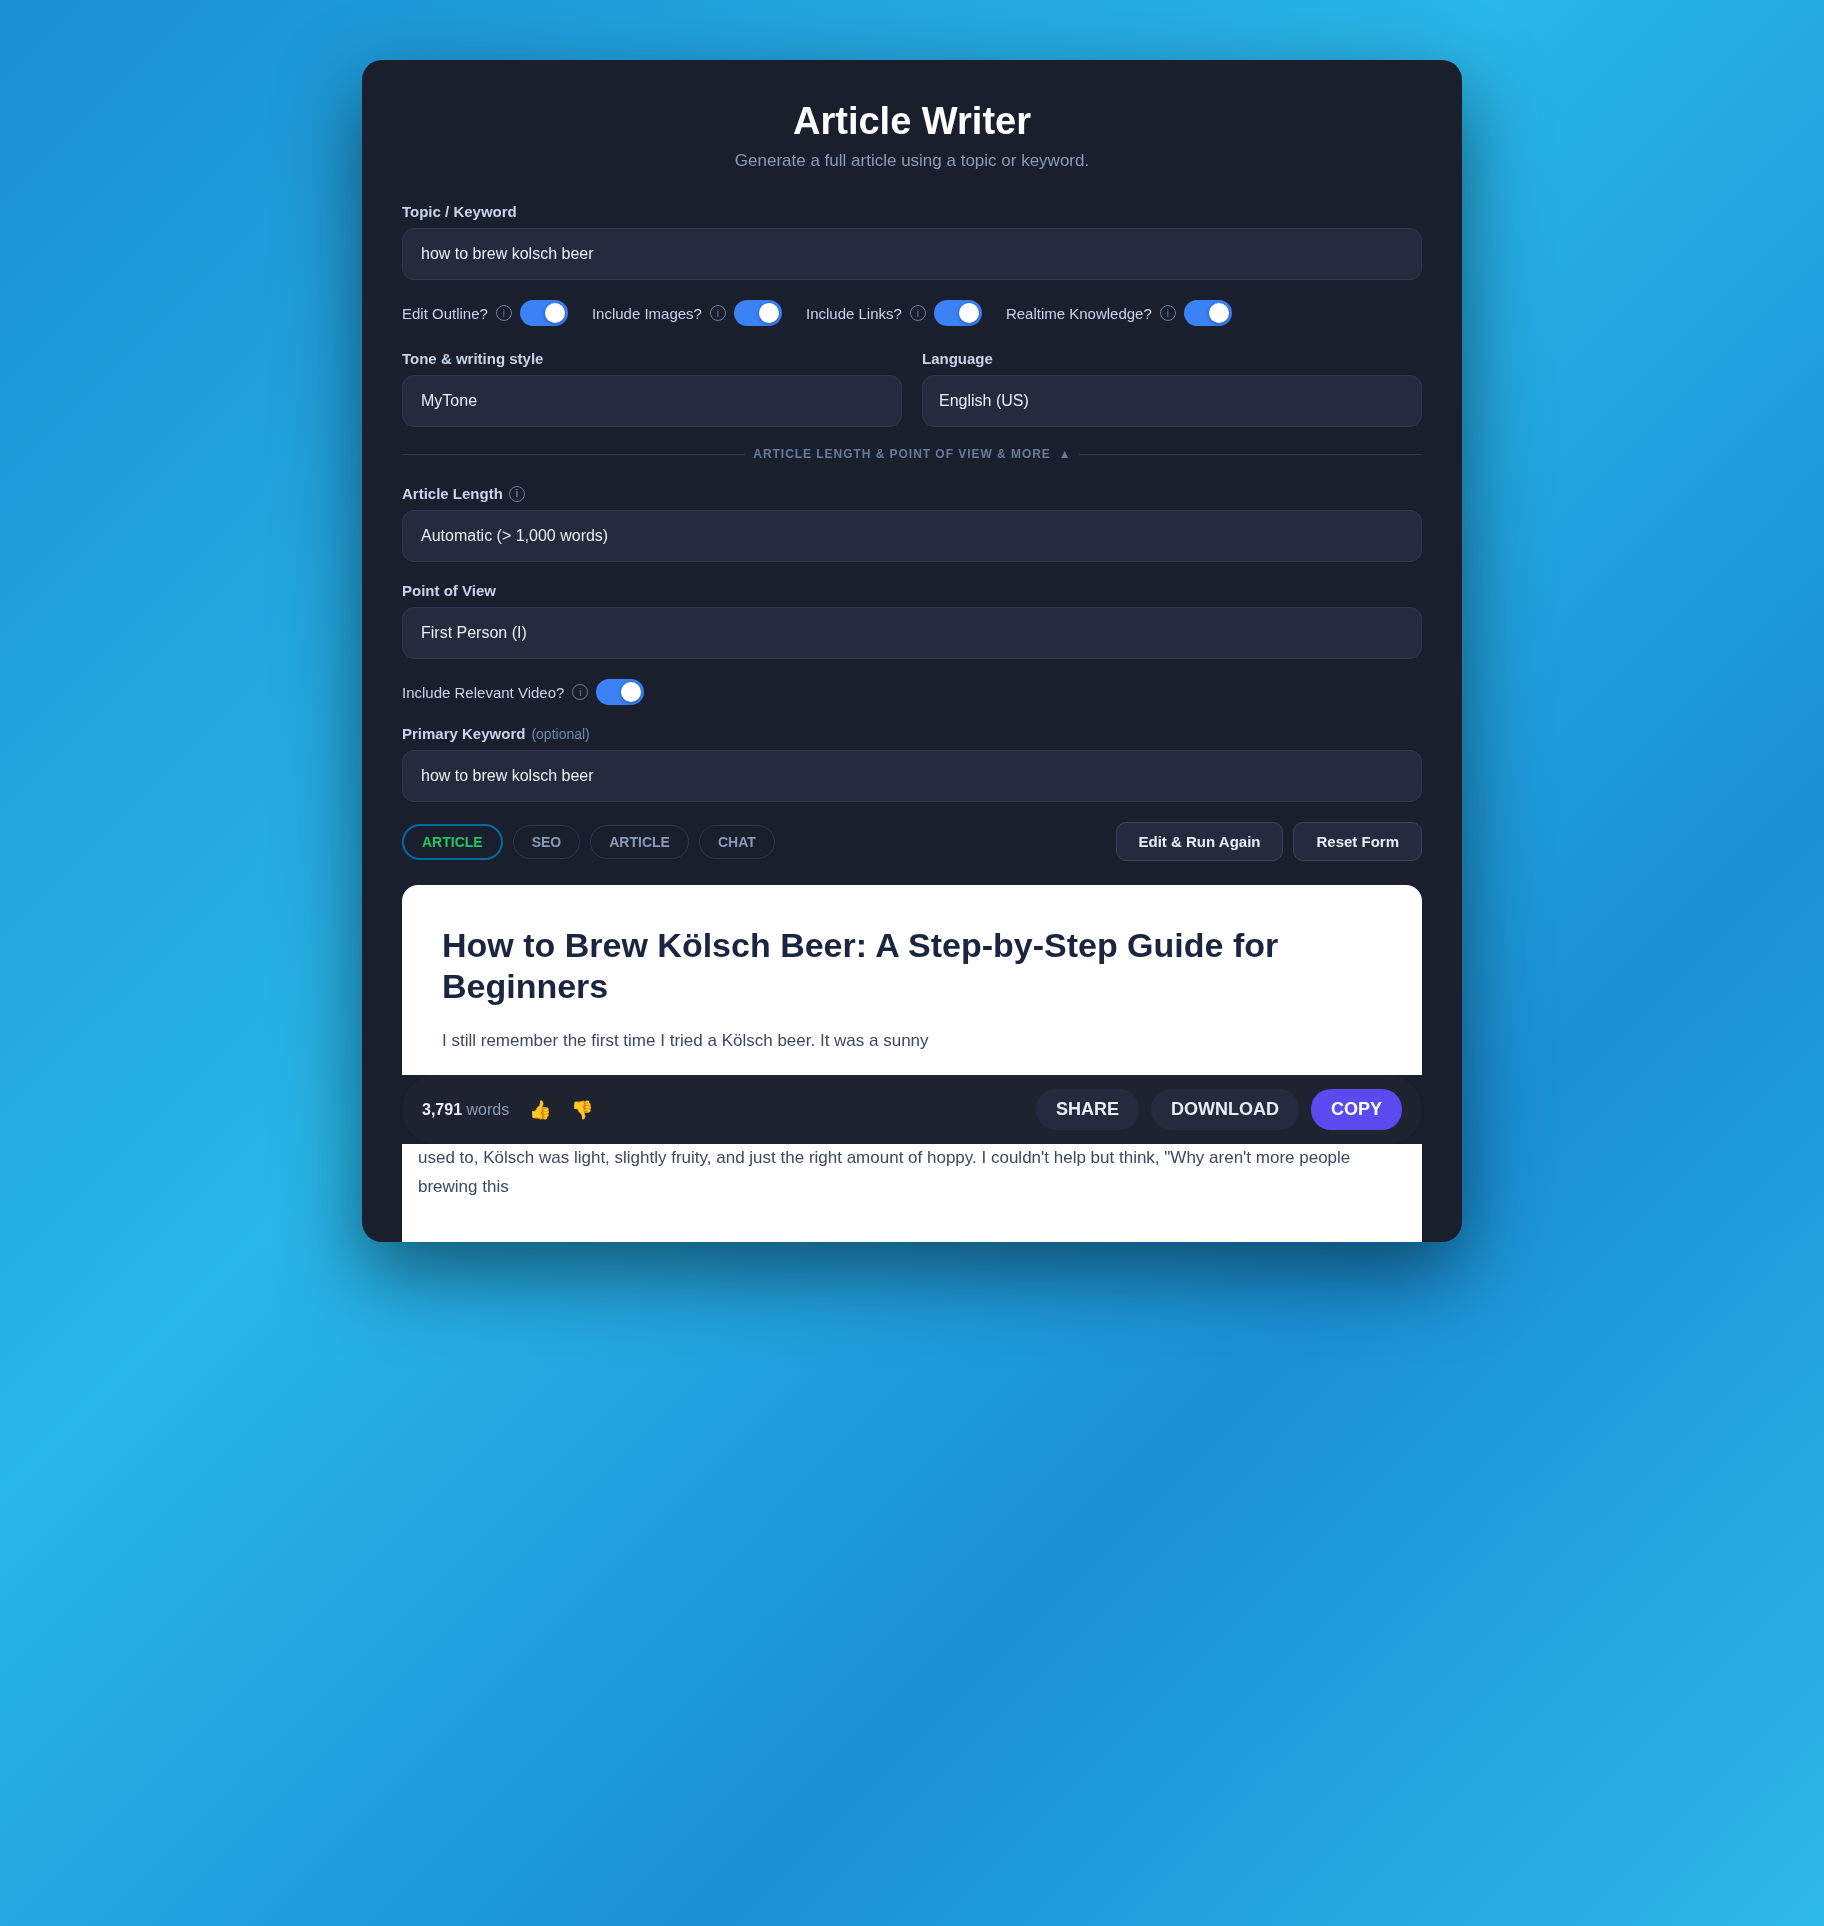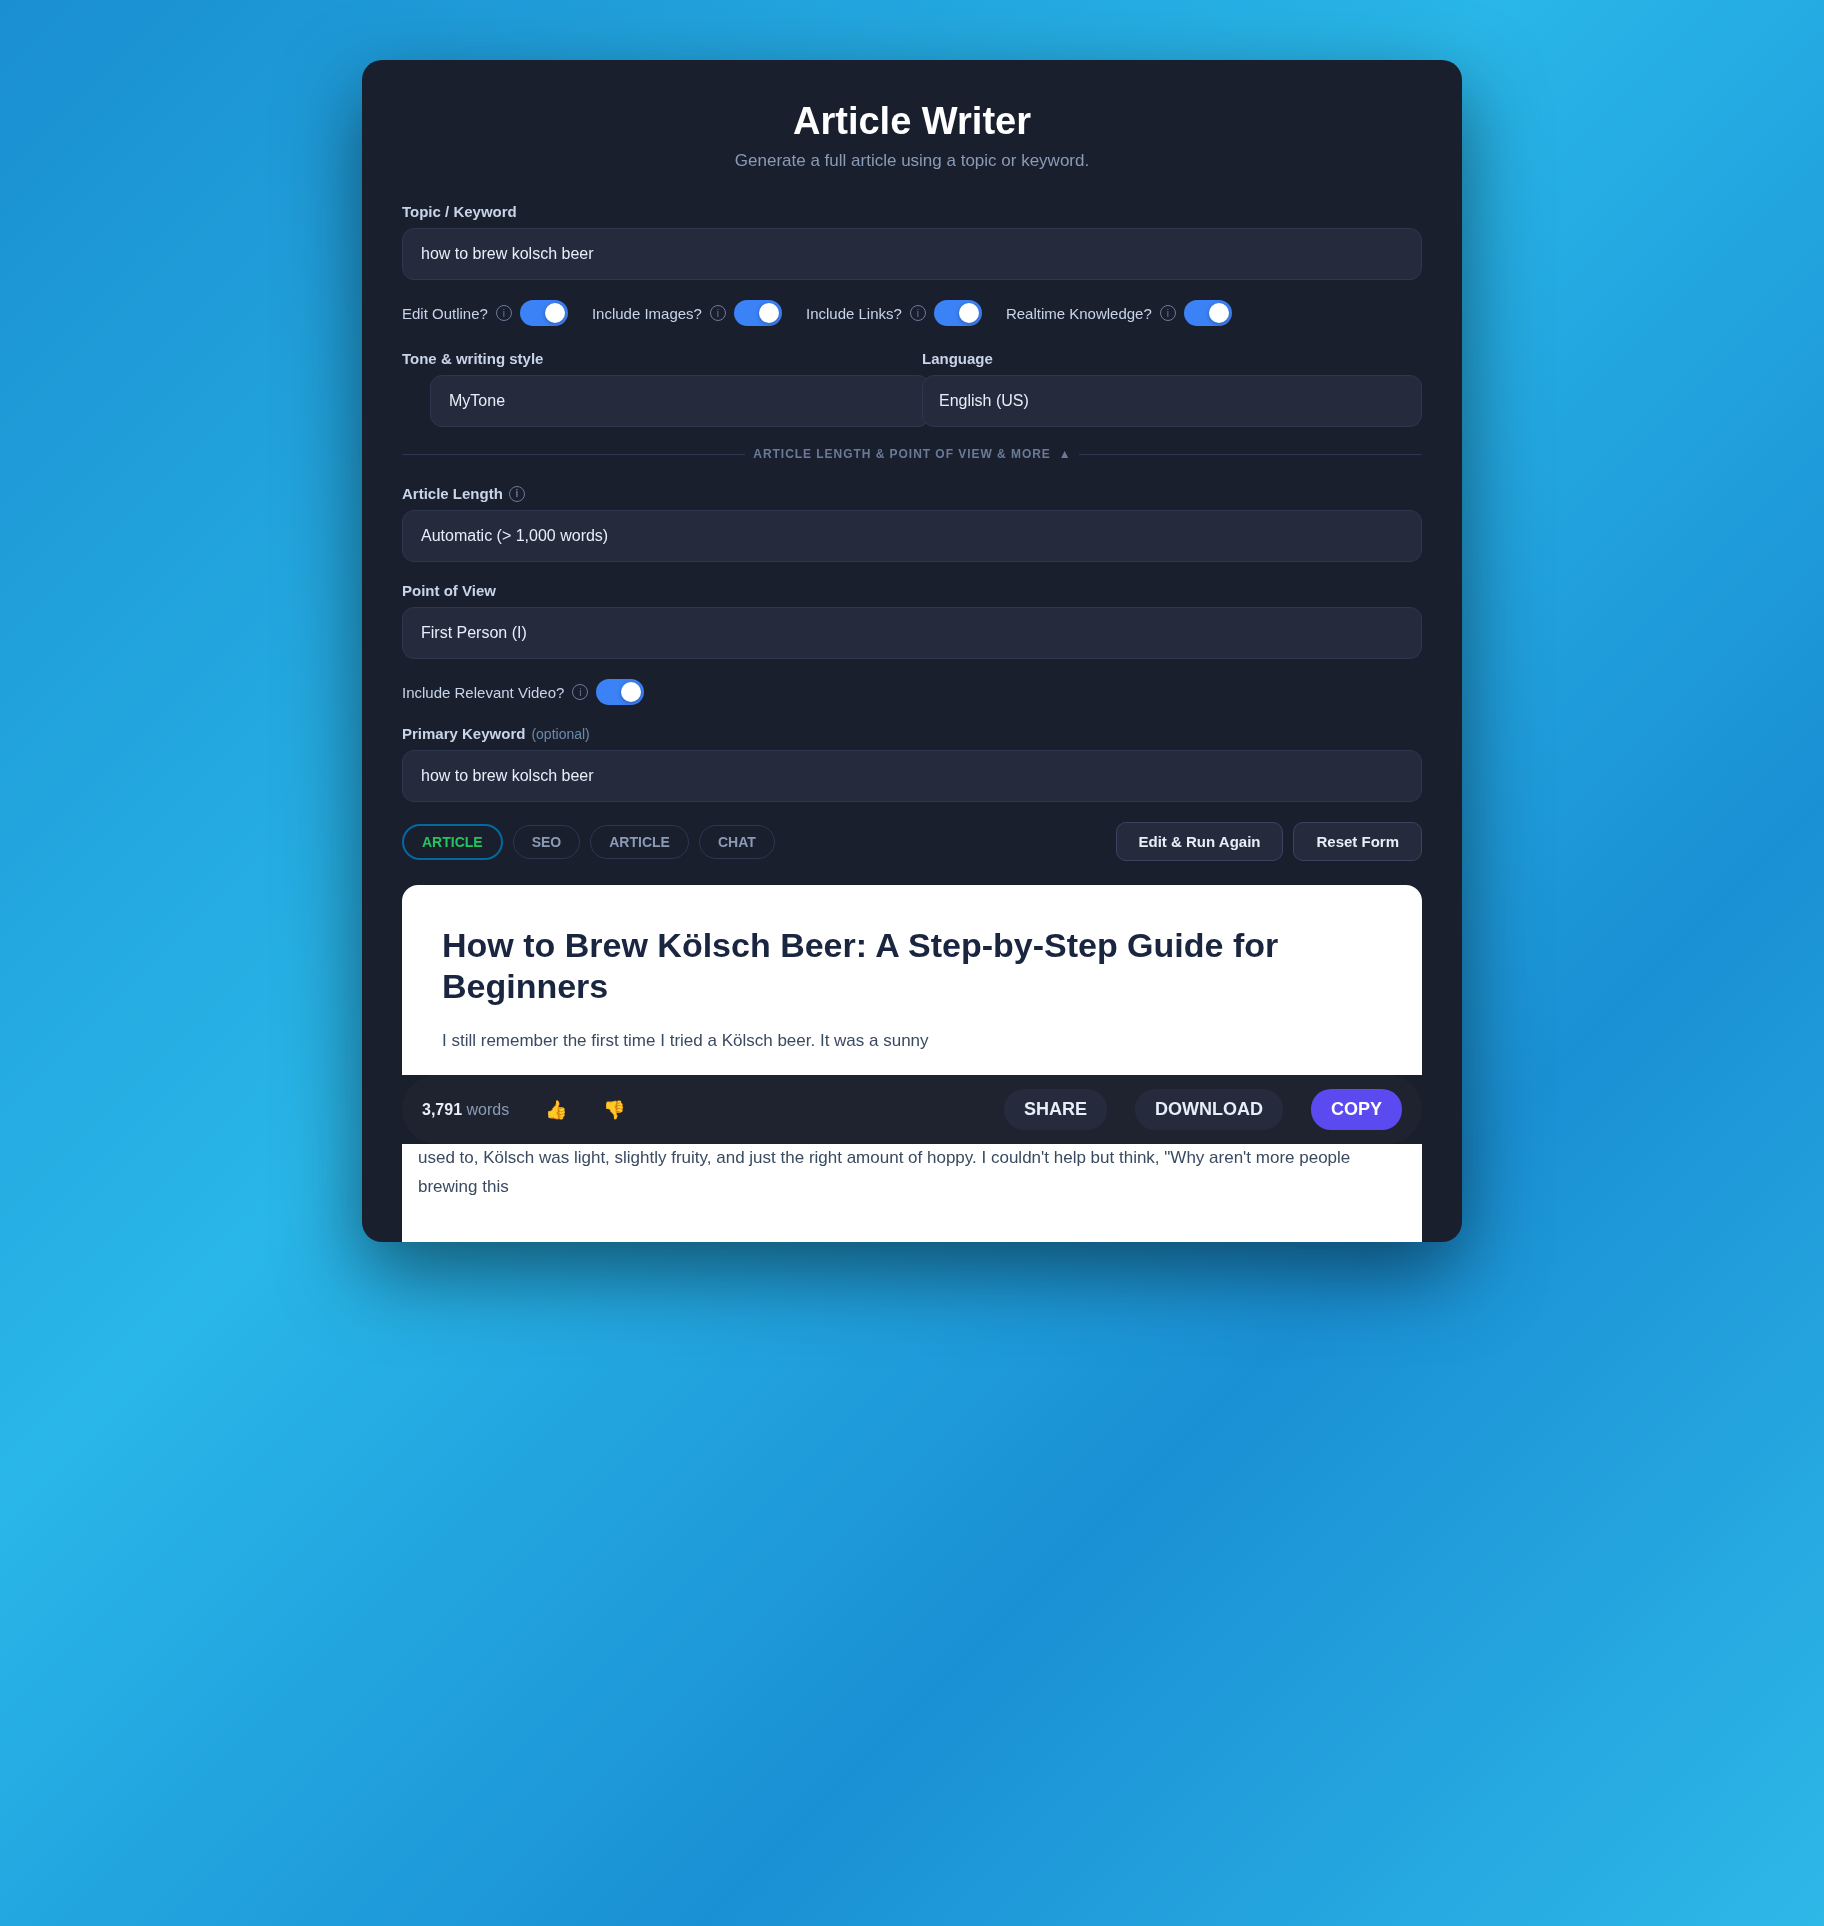"MyTone" input.text-input { margin-left: 28px -> none }
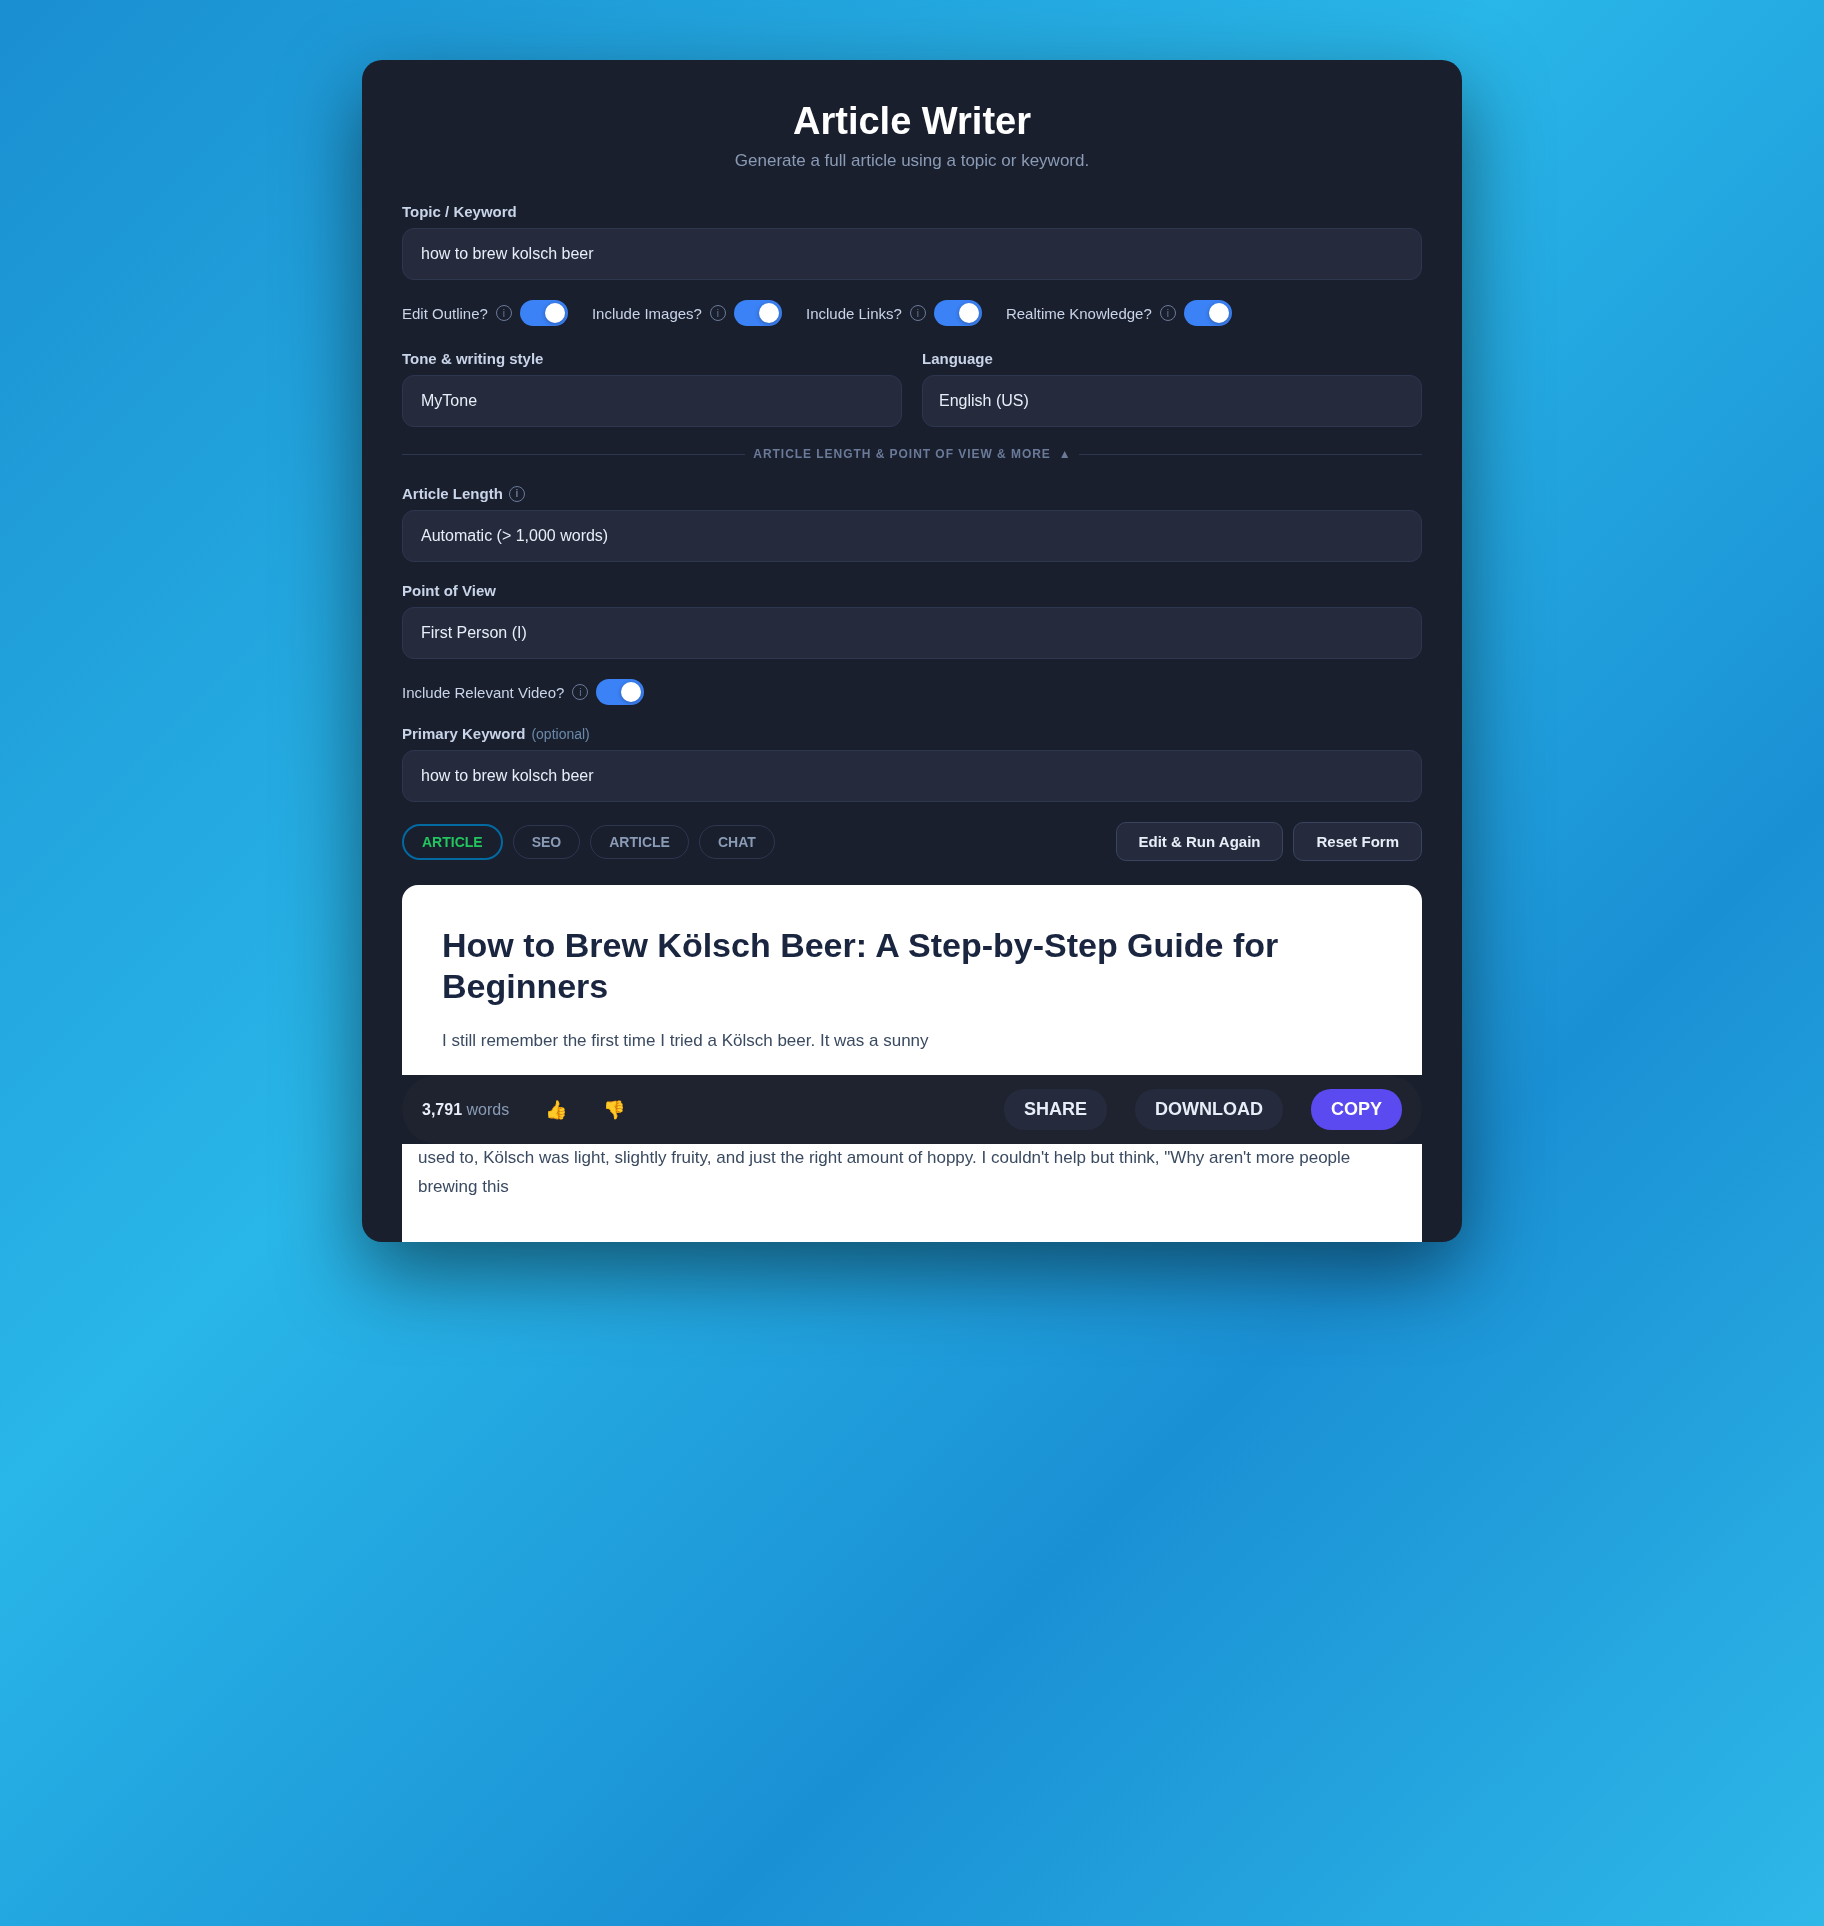"3,791 words" div.bottom-bar-wrapper { gap: 28px -> 12px }
